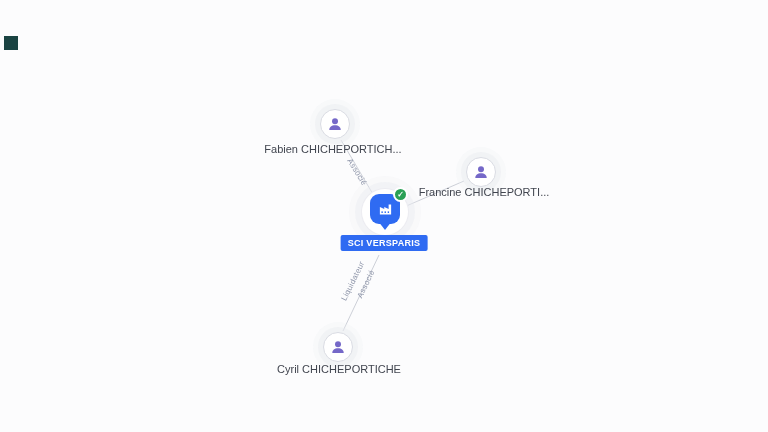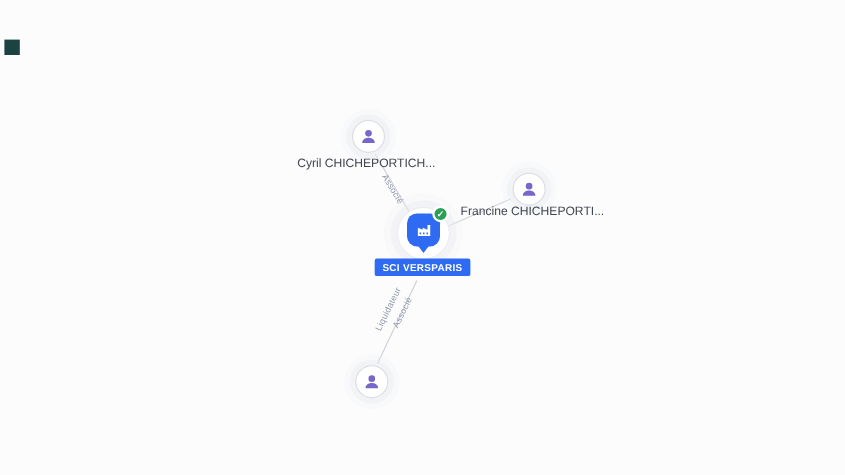"Cyril CHICHEPORTICH..." div.node-label { text: Cyril -> Fabien }
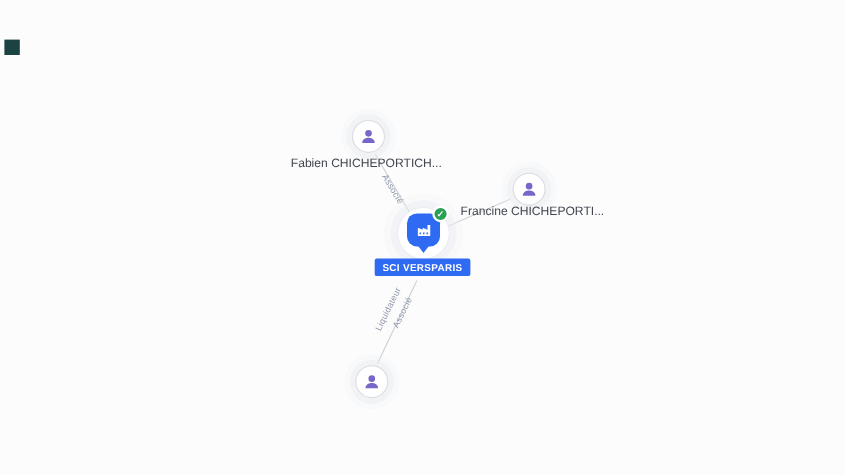"Cyril CHICHEPORTICHE" div.node-label { html: none -> <div>Cyril CHICHEPORTICHE</div> }
